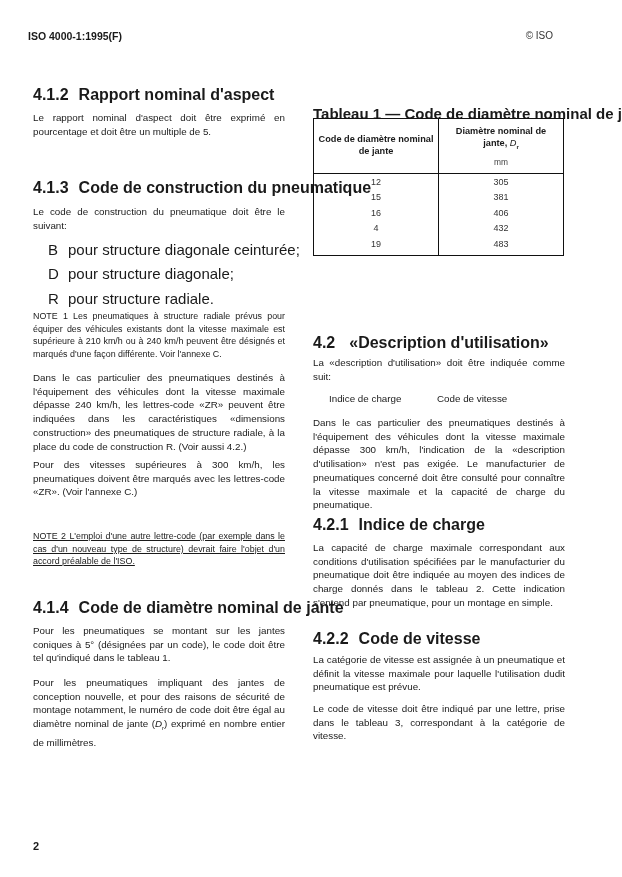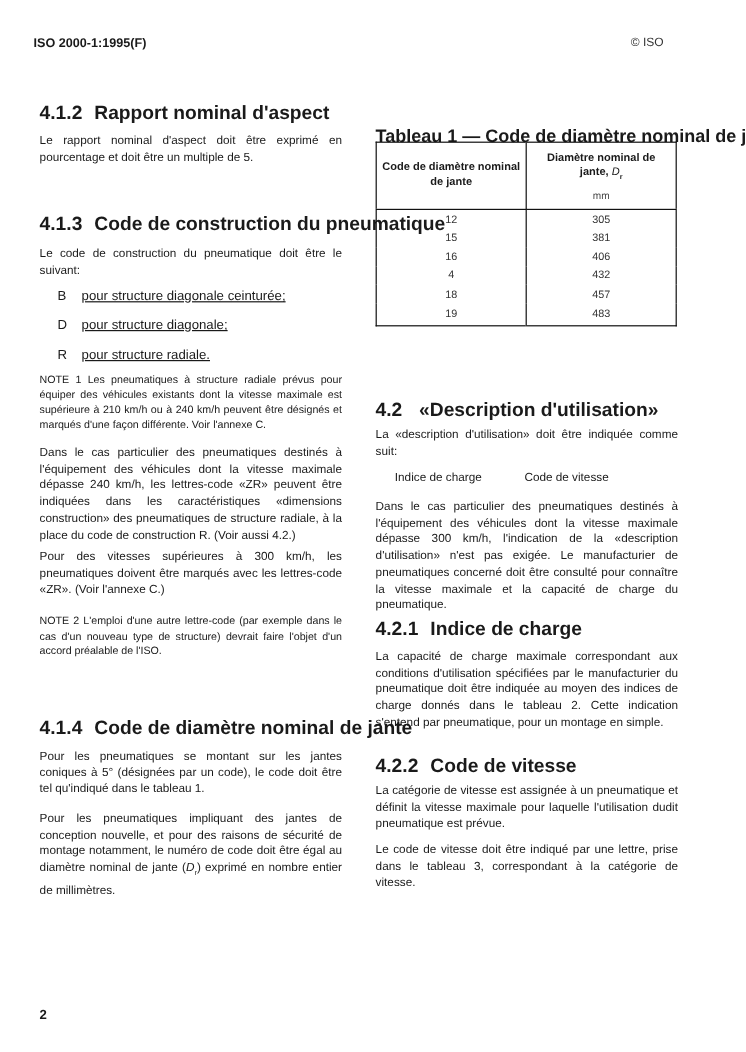"ISO 2000-1:1995(F)" div.abs { text: 2000-1:1995 -> 4000-1:1995 }
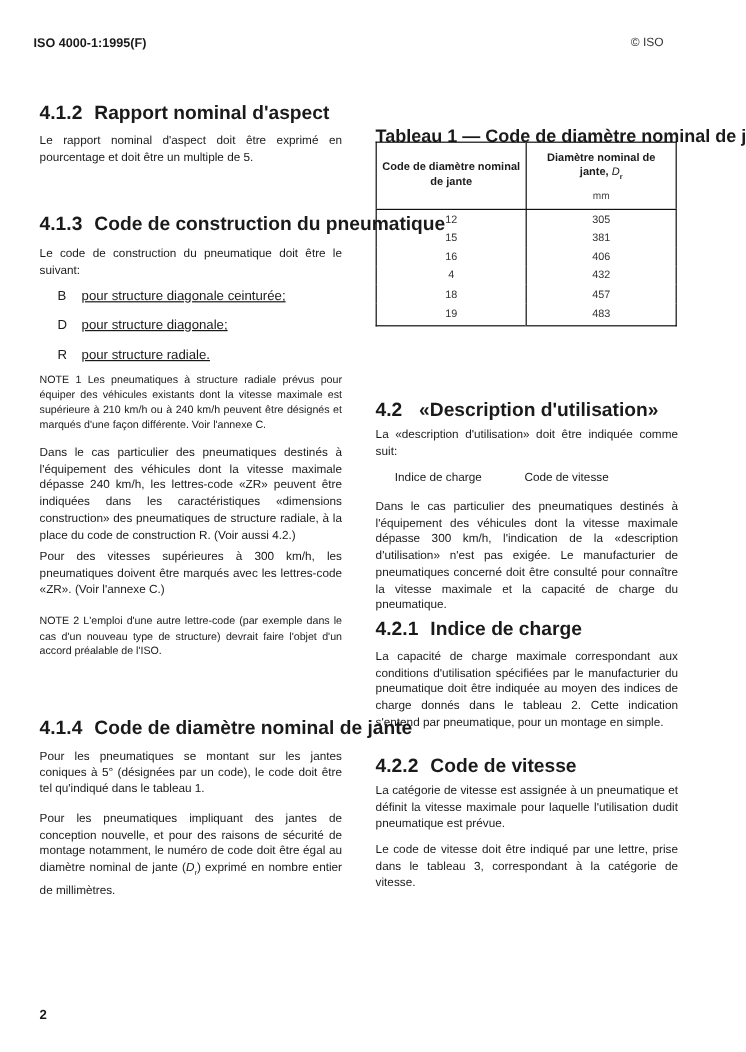"B pour structure diagonale ceinturée;" .list-item { font-size: 11px -> 15px; text-decoration: underline -> none }
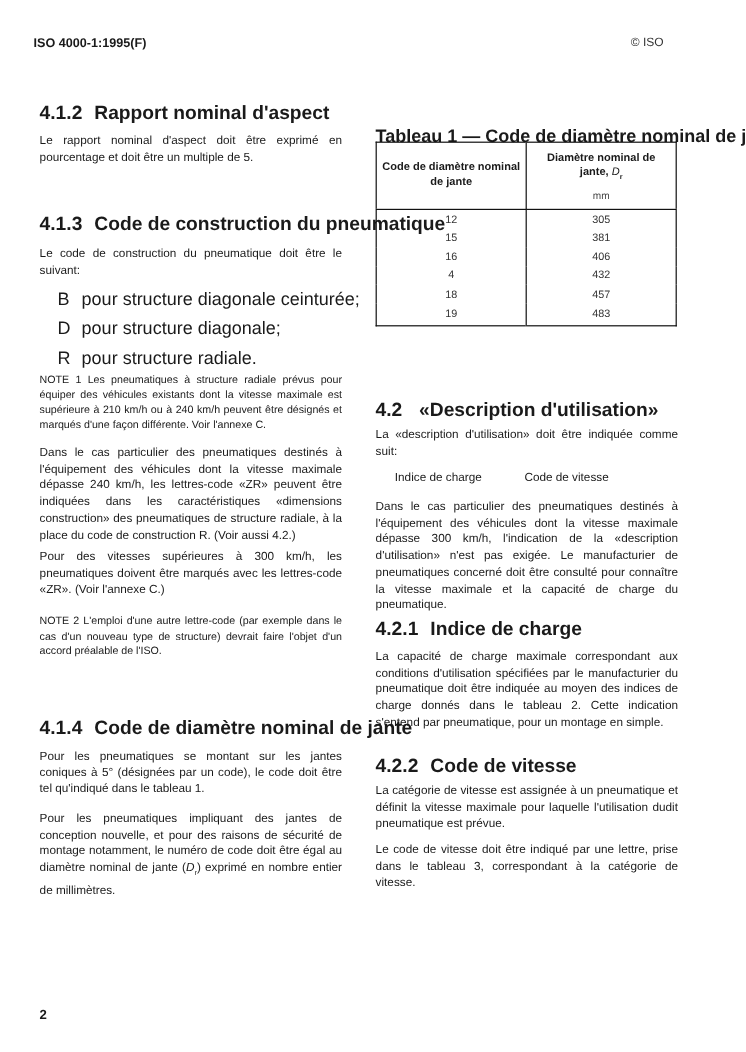"18" tr { html: <tr> <td>18</td> <td>457</td> </tr> -> none }
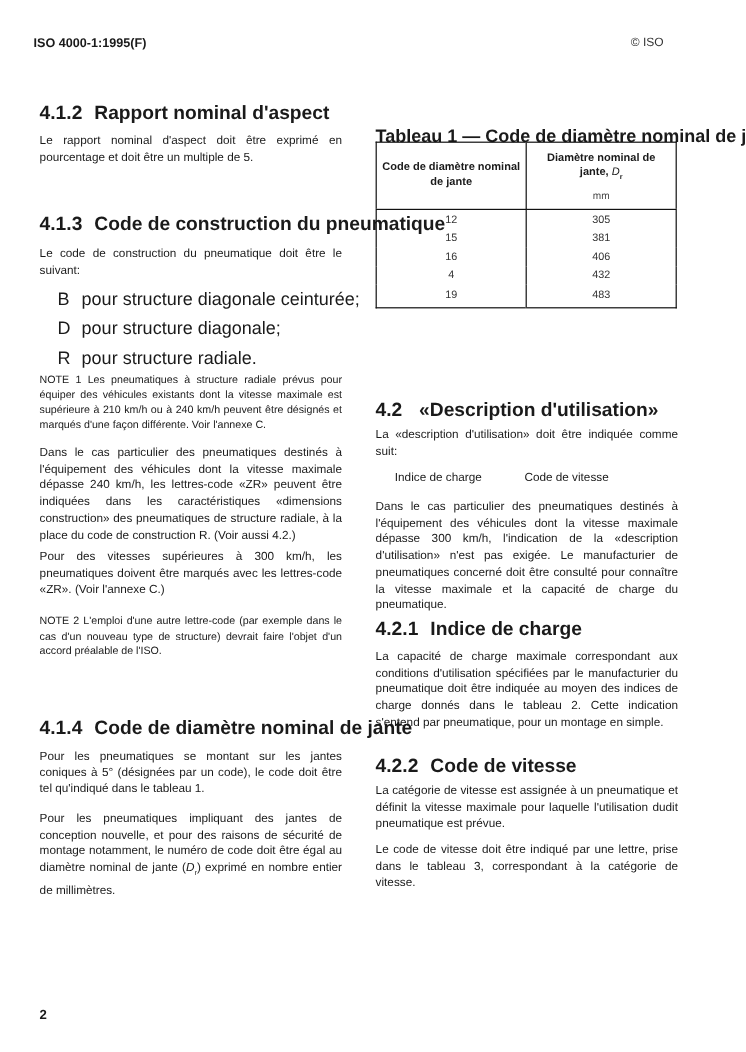"NOTE 2 L'emploi d'une autre" div.note { text-decoration: none -> underline; top: 511px -> 530px }
